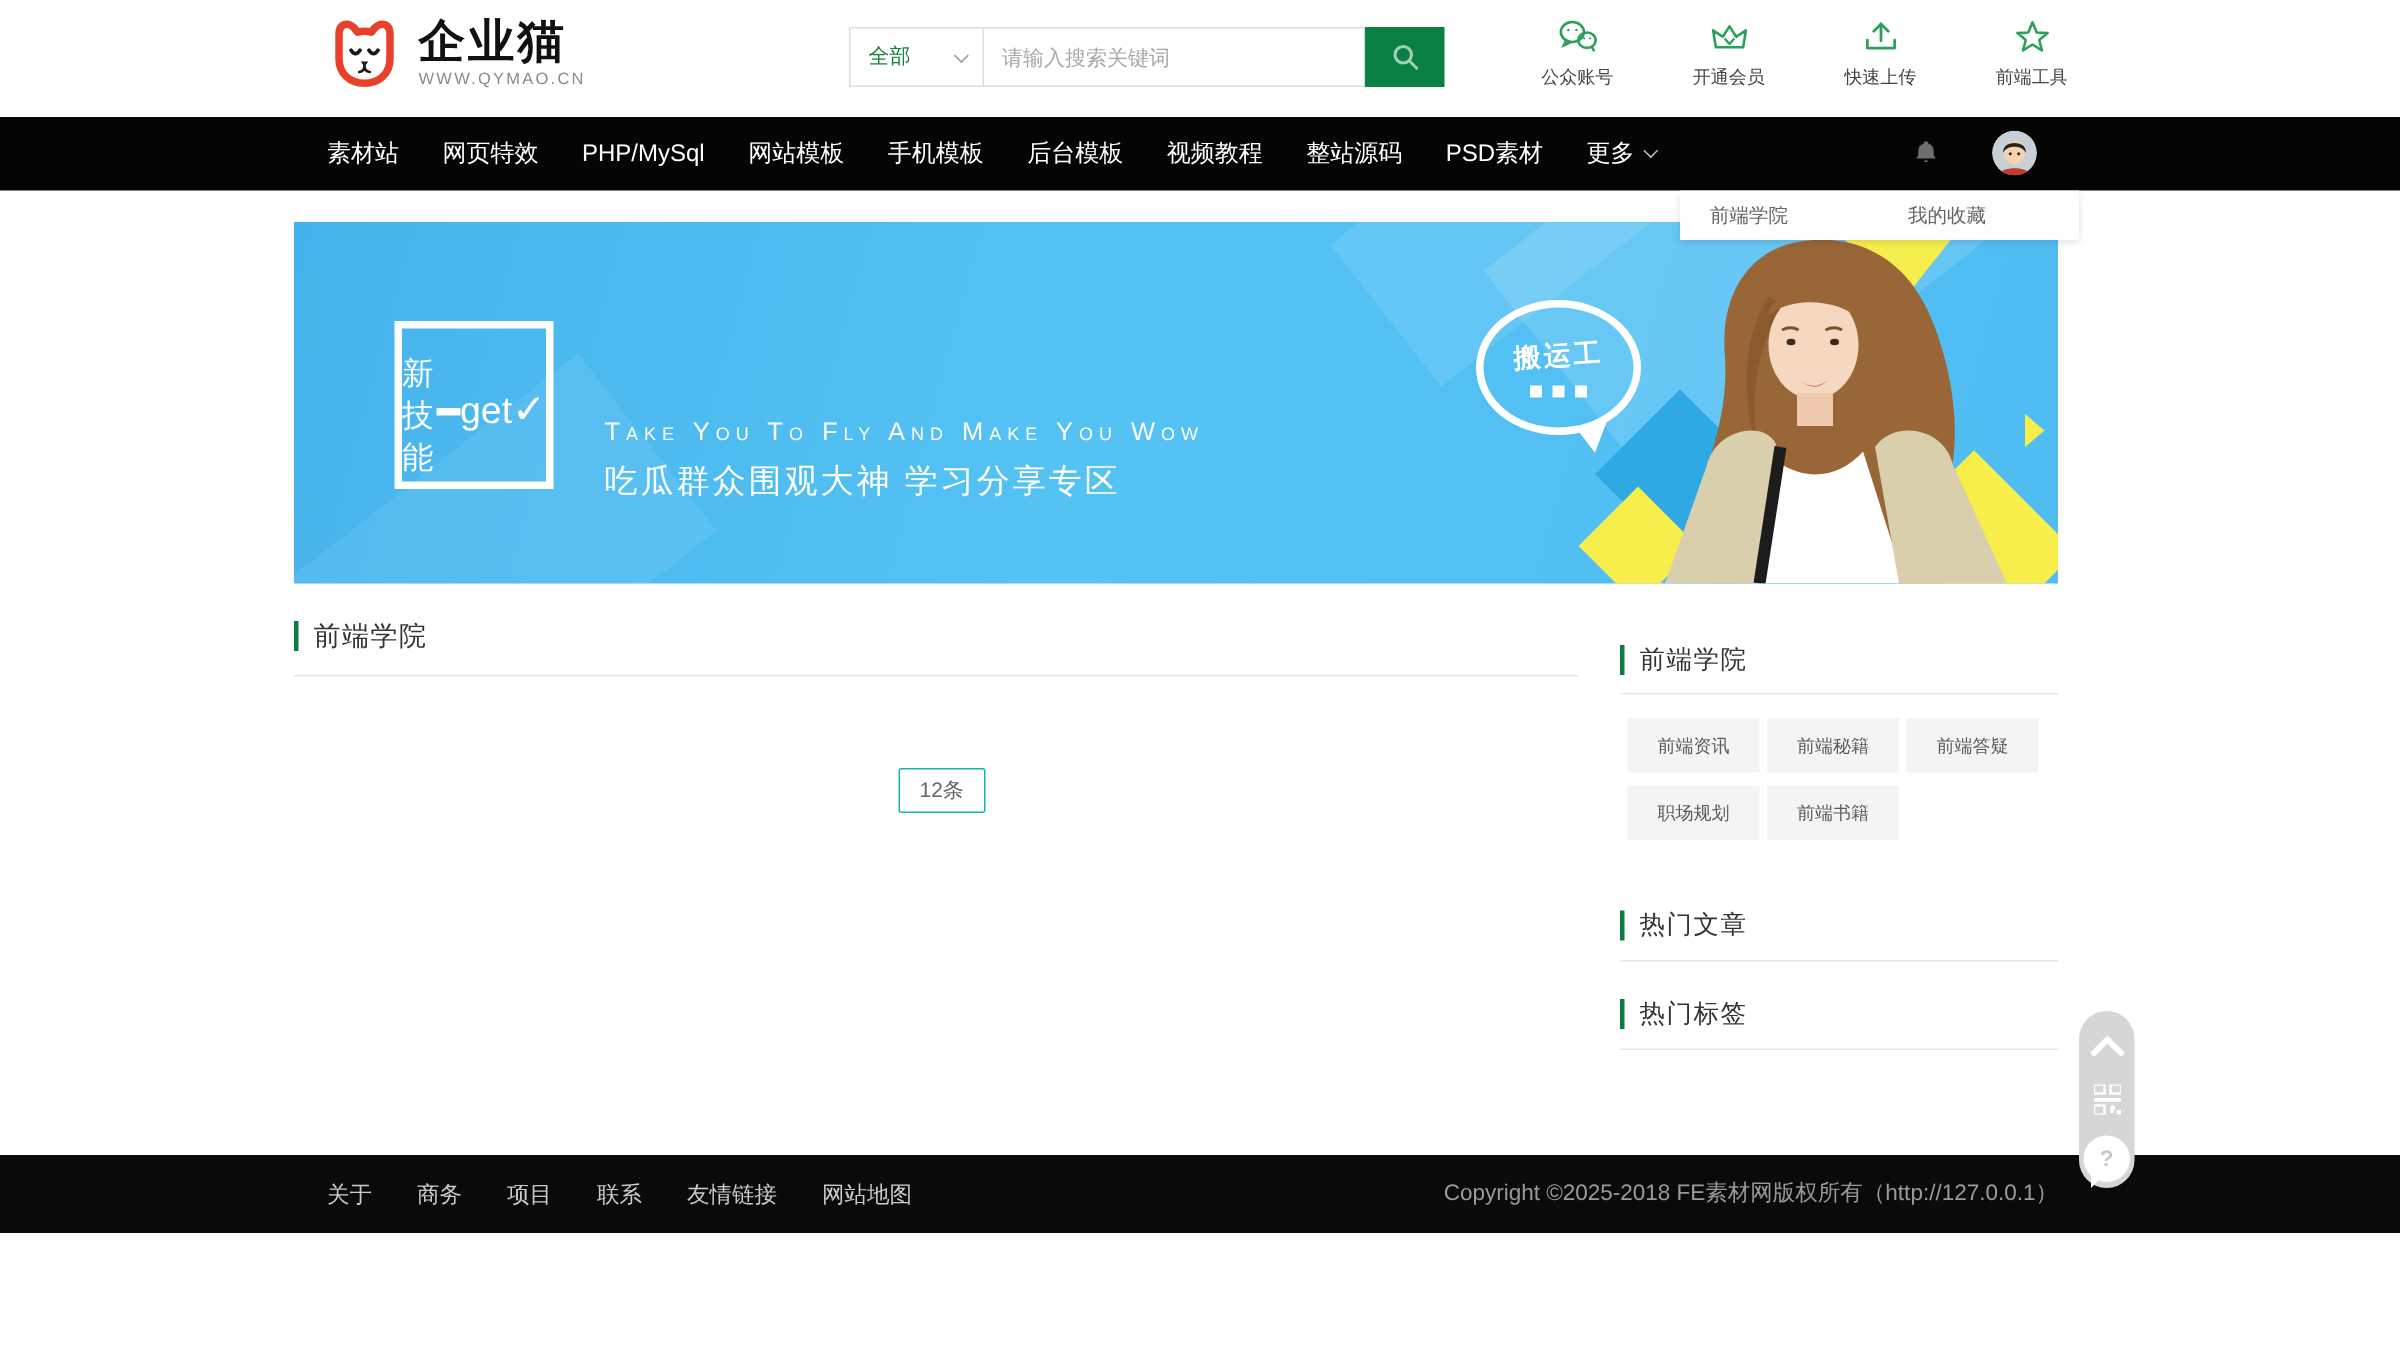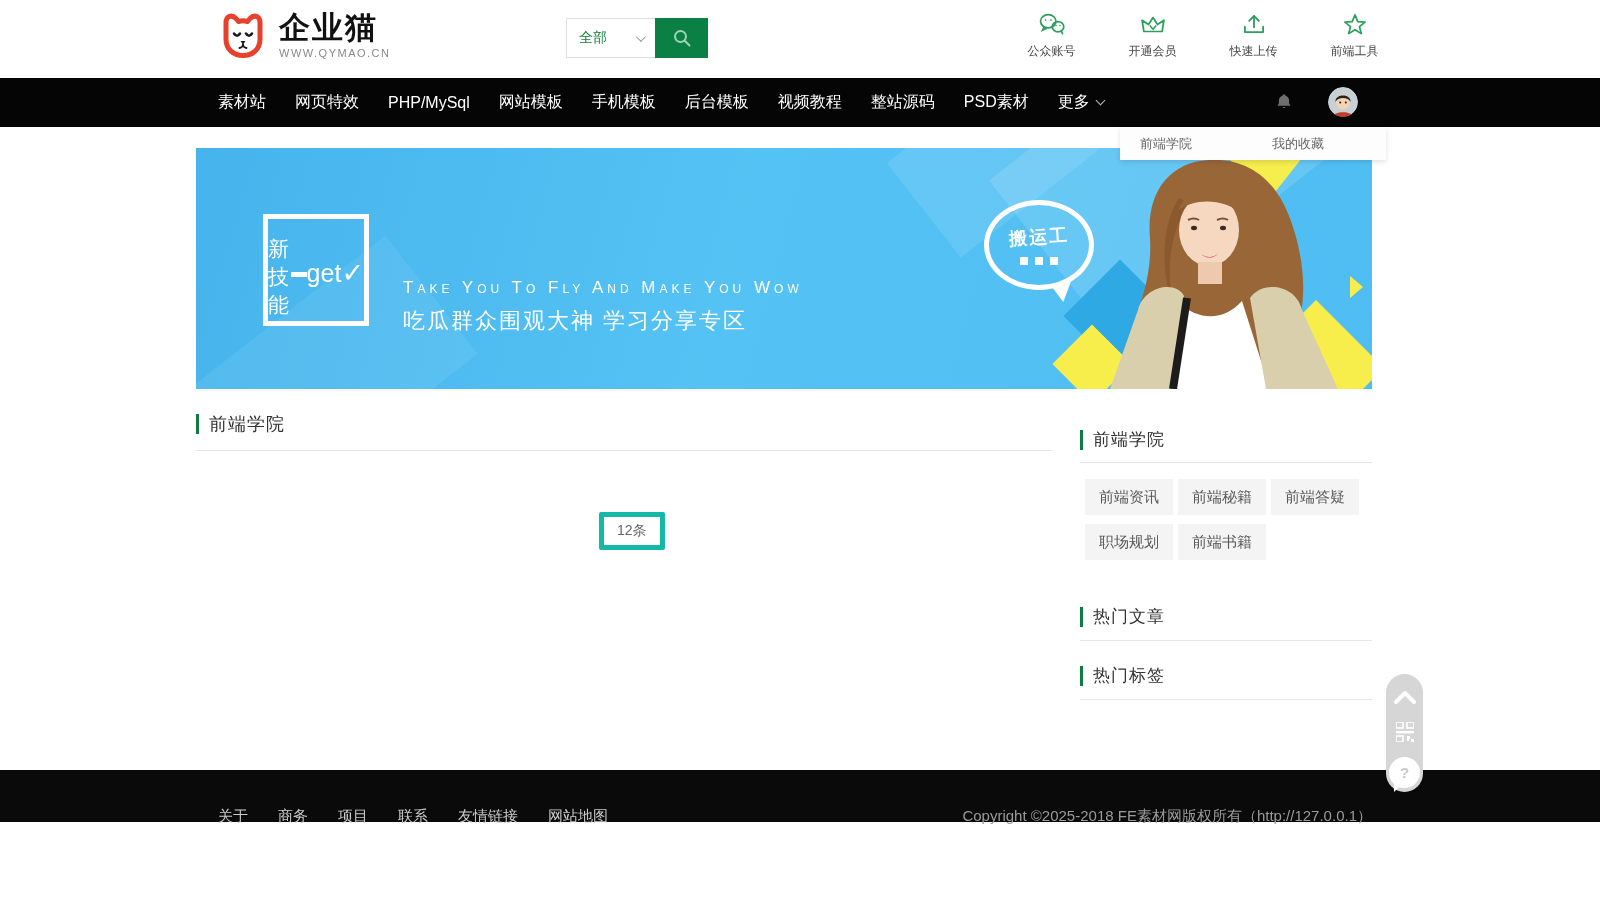"请输入搜索关键词" input.search-input { html: none -> <input> }
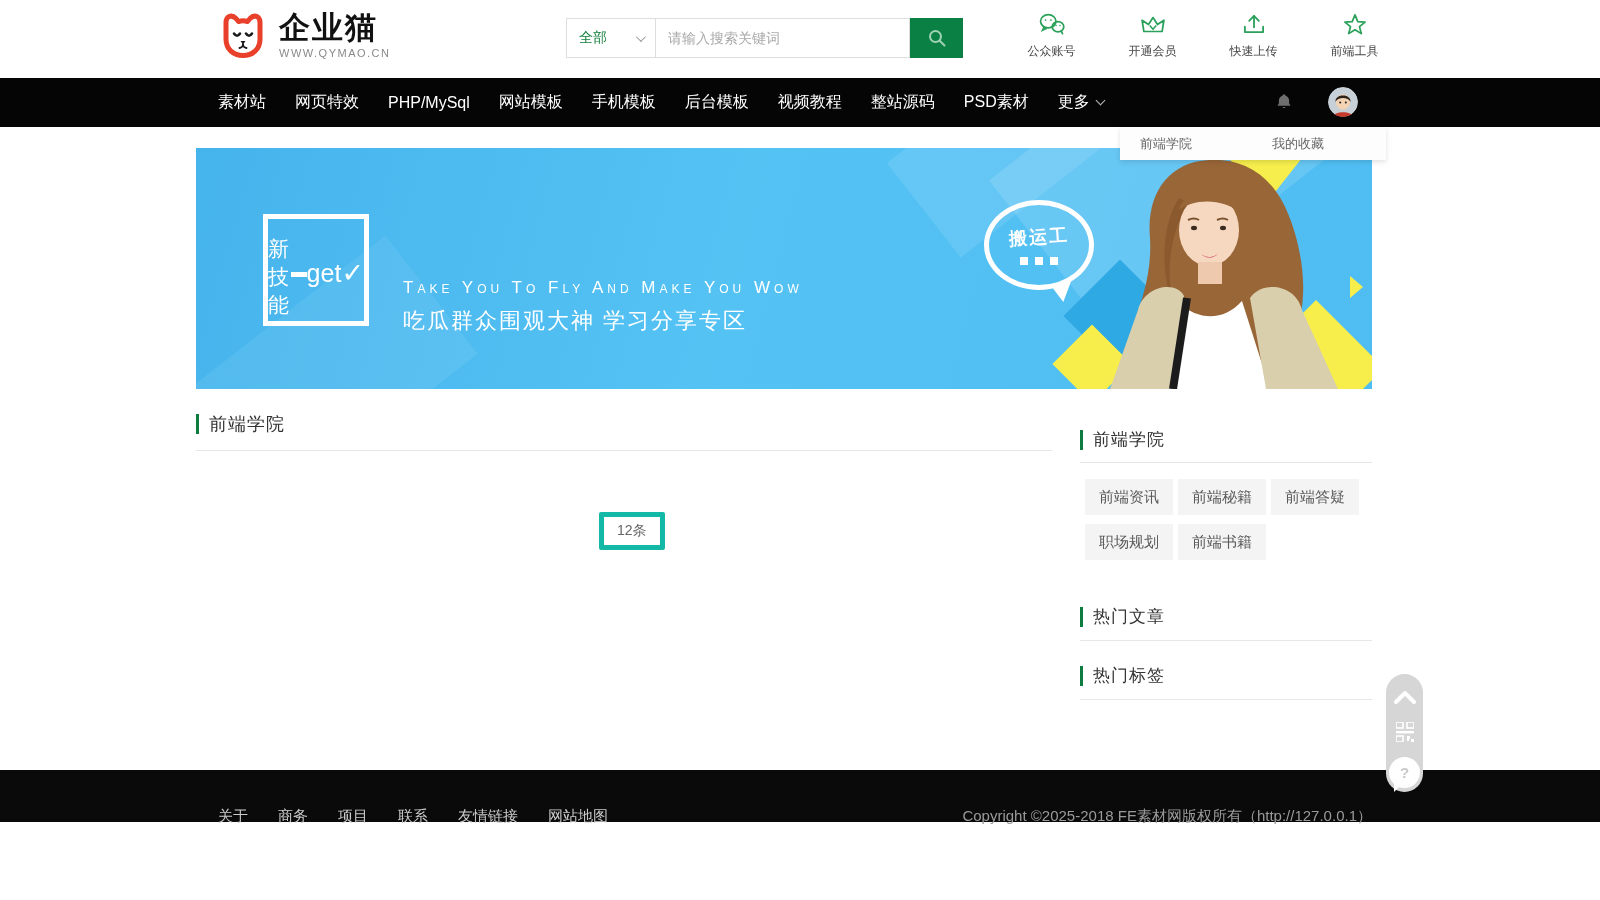"前端资讯" .tag { font-size: 15px -> 12px }
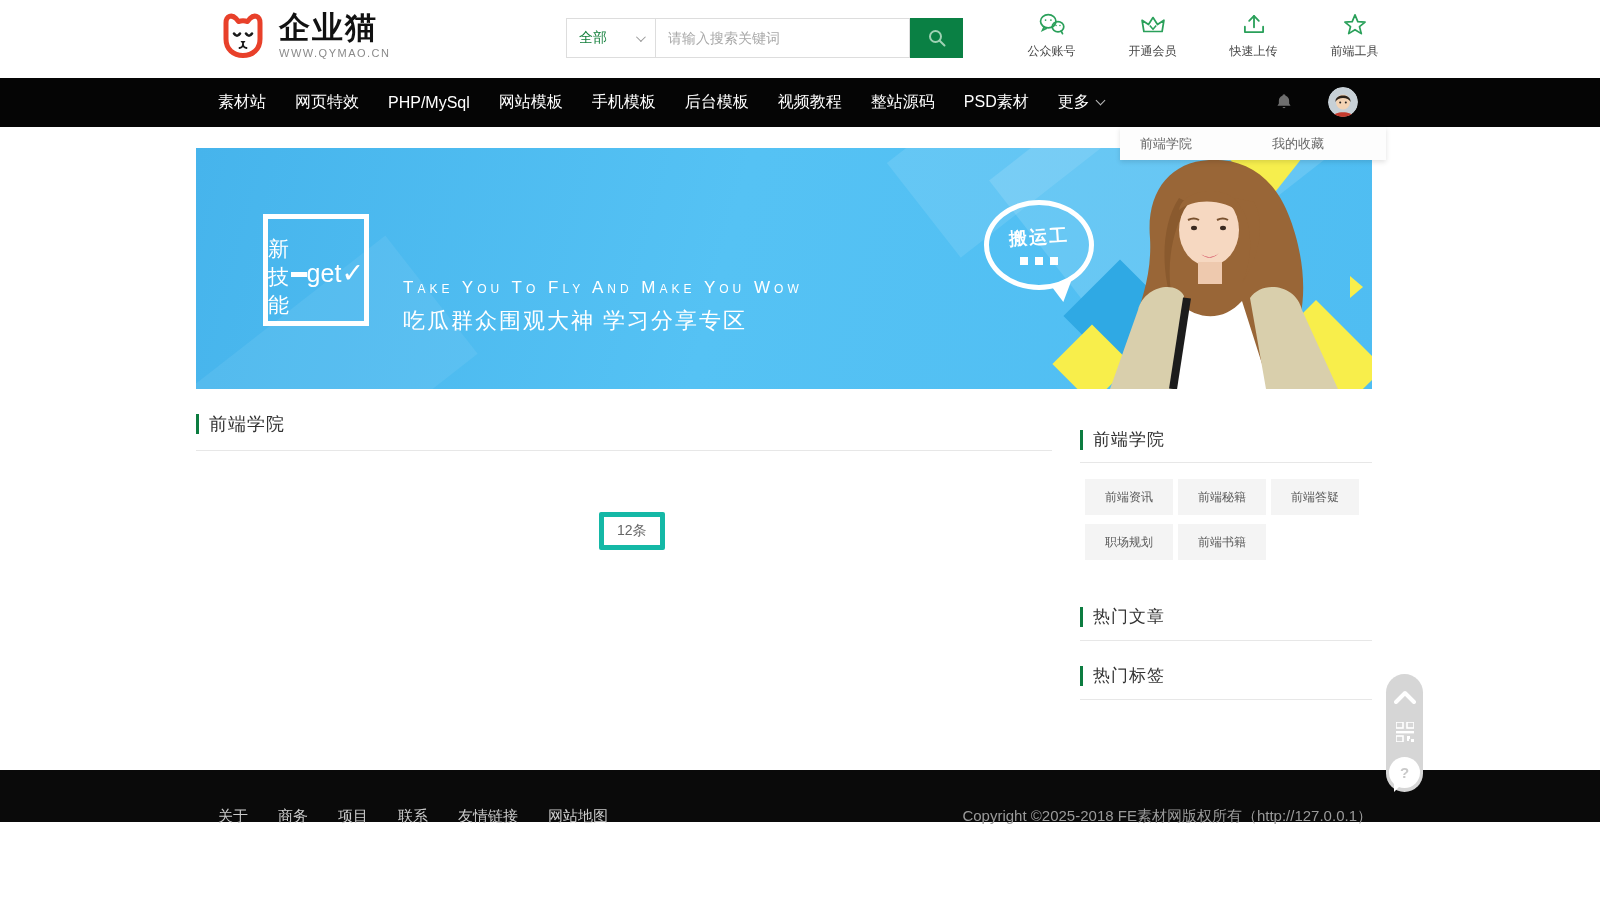"12条" .count-btn { border: 5px solid #14b8a6 -> 1px solid #14b8a6 }
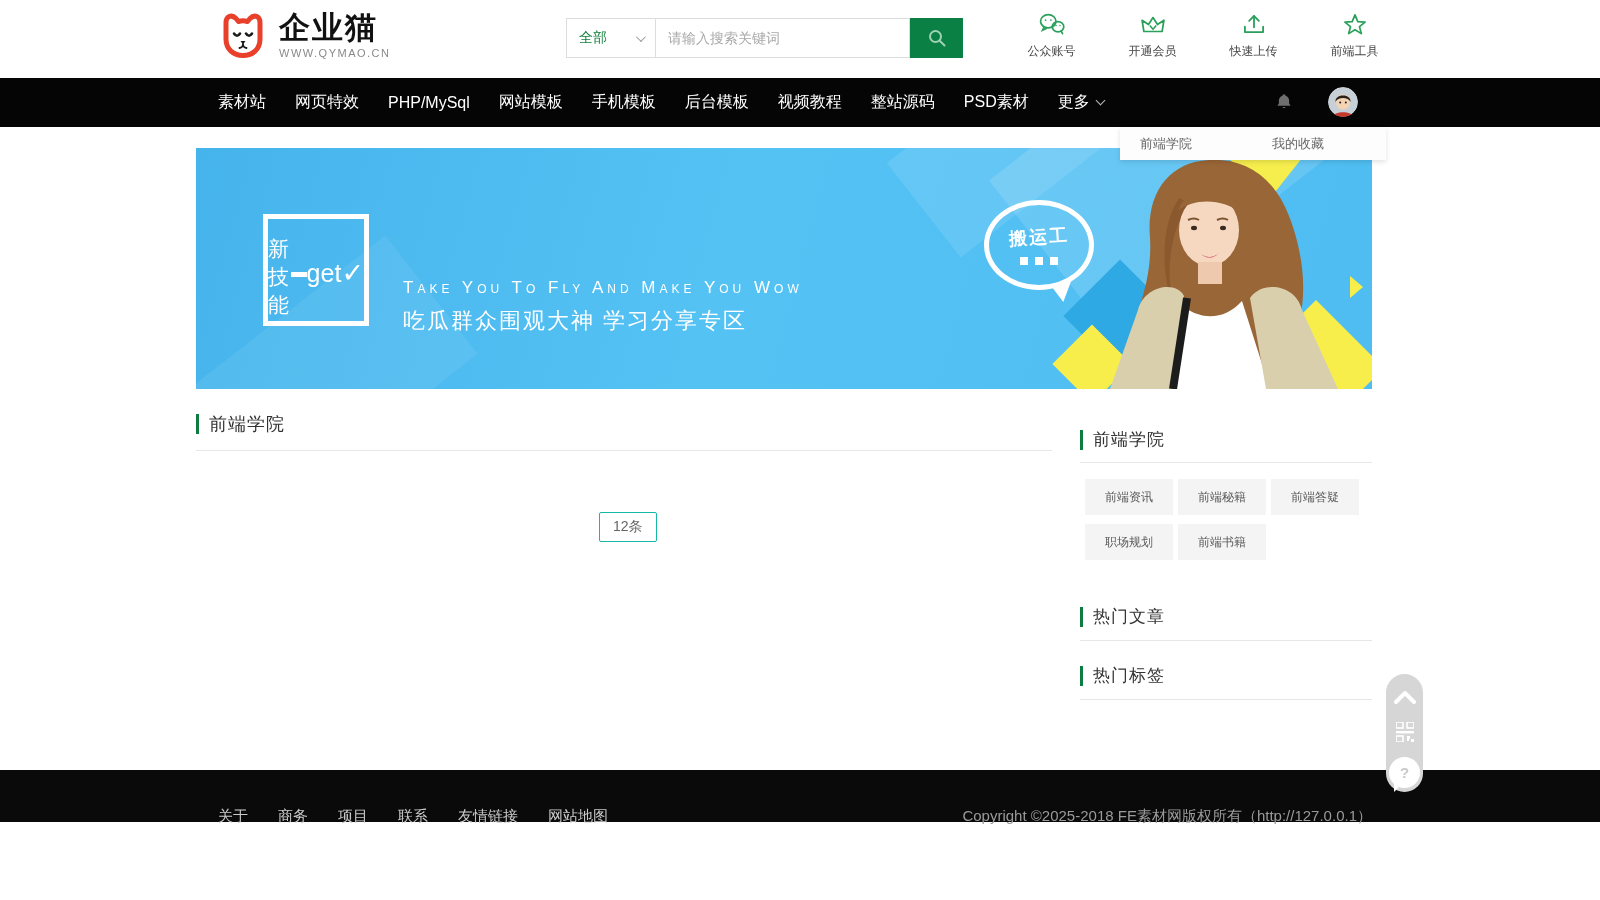"关于" .footer-links { margin-top: 20px -> none }
